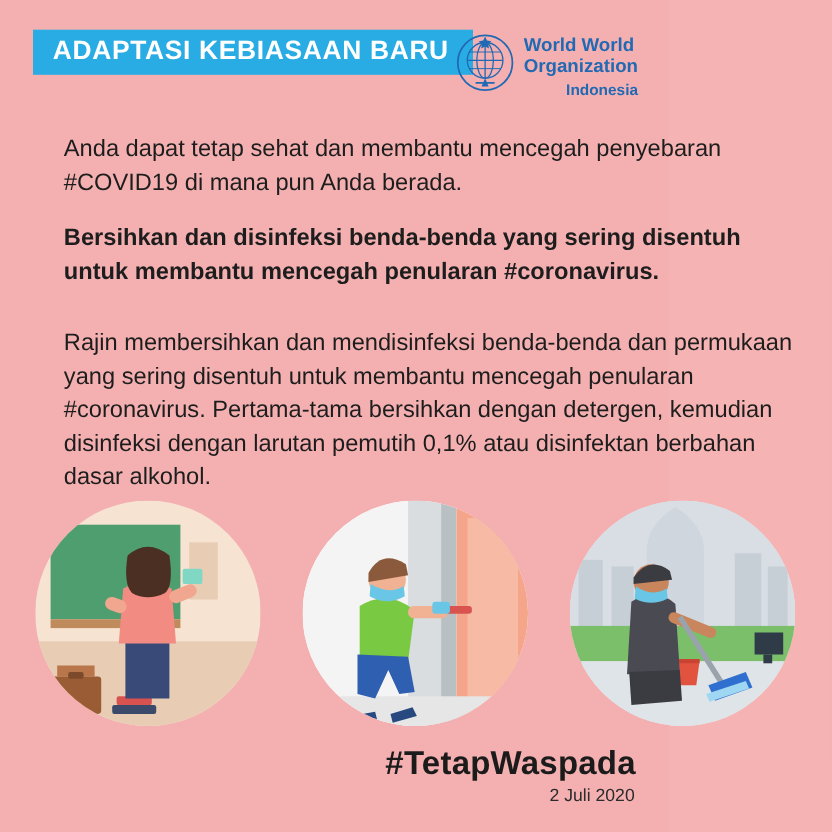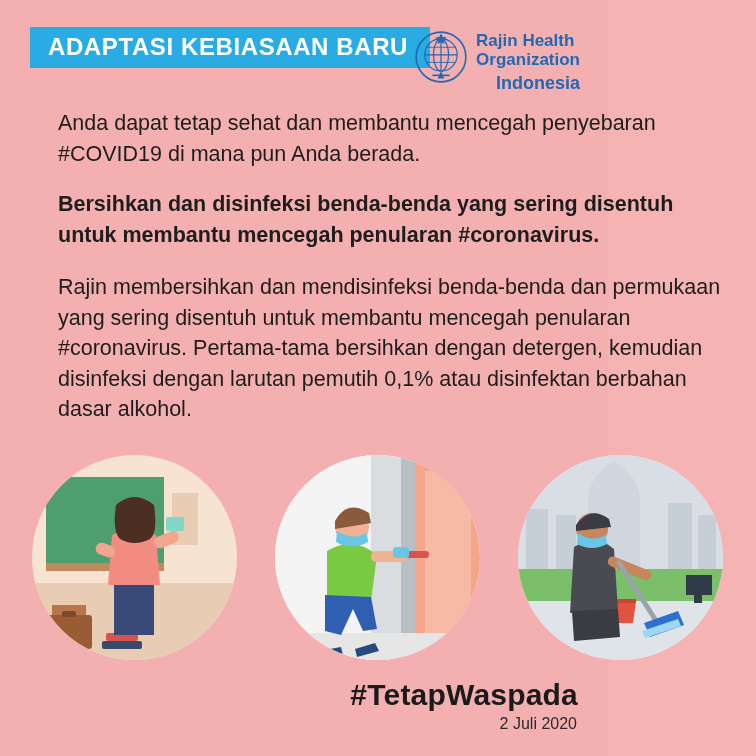"Rajin Health" div { text: Rajin Health -> World World }
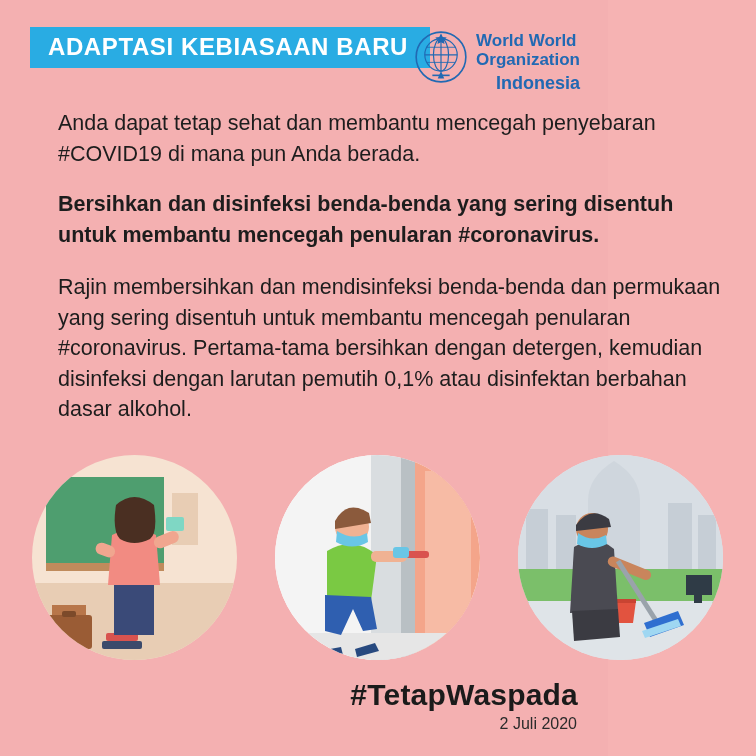"Indonesia" .who-country { font-size: 18px -> 14px }
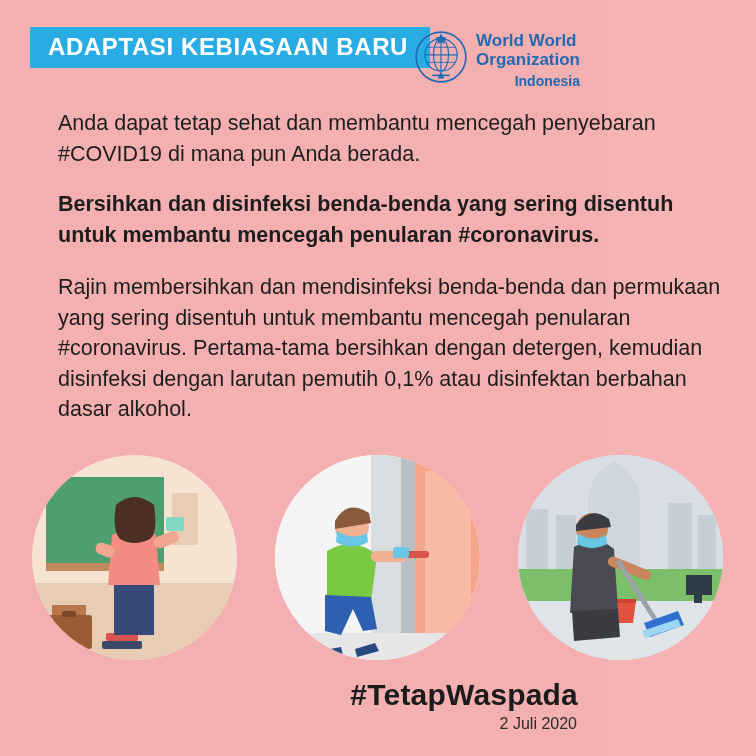"Anda dapat tetap sehat dan" .content { top: 108px -> 120px }
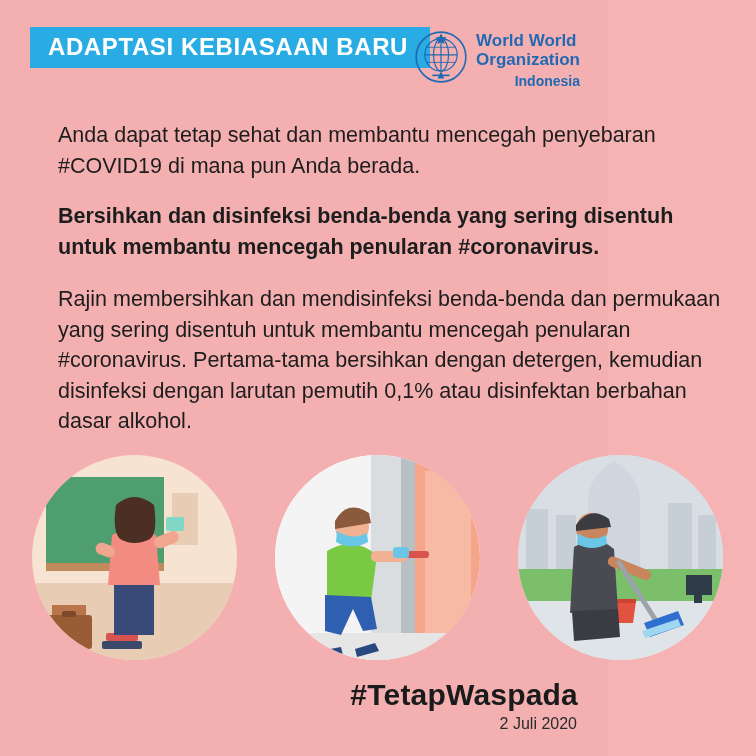"Bersihkan dan disinfeksi benda-benda" .para.bold { margin-bottom: 22px -> 34px }
